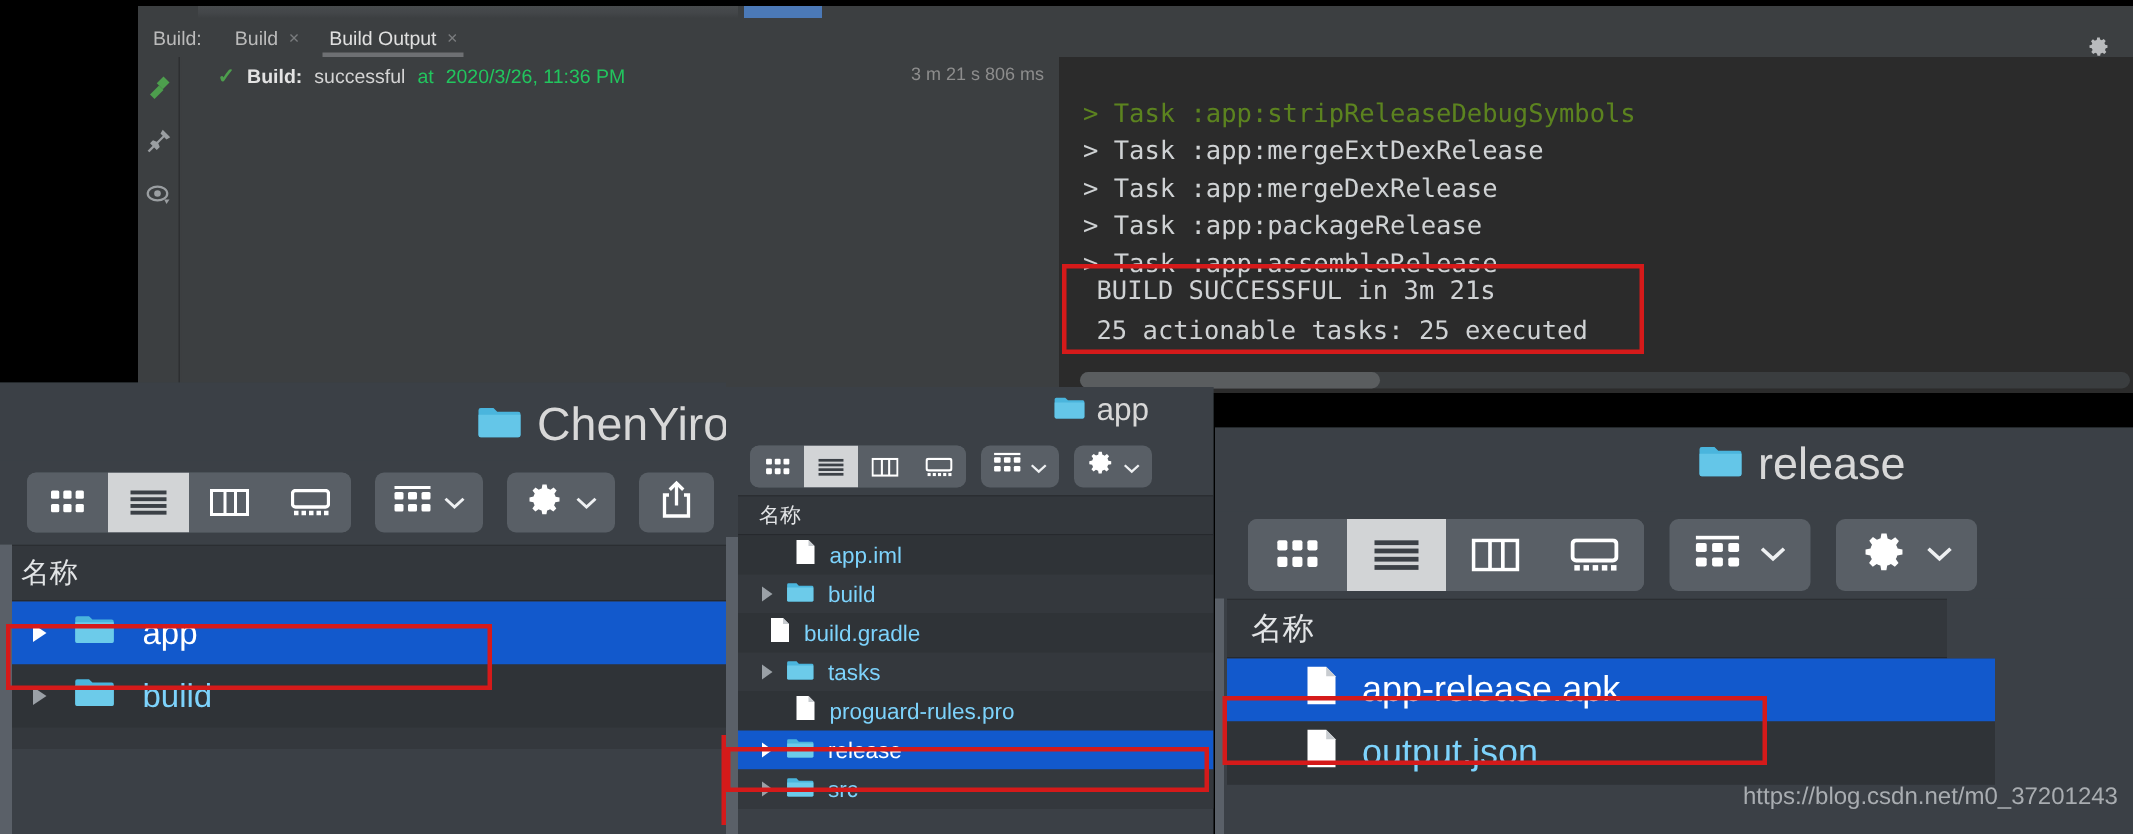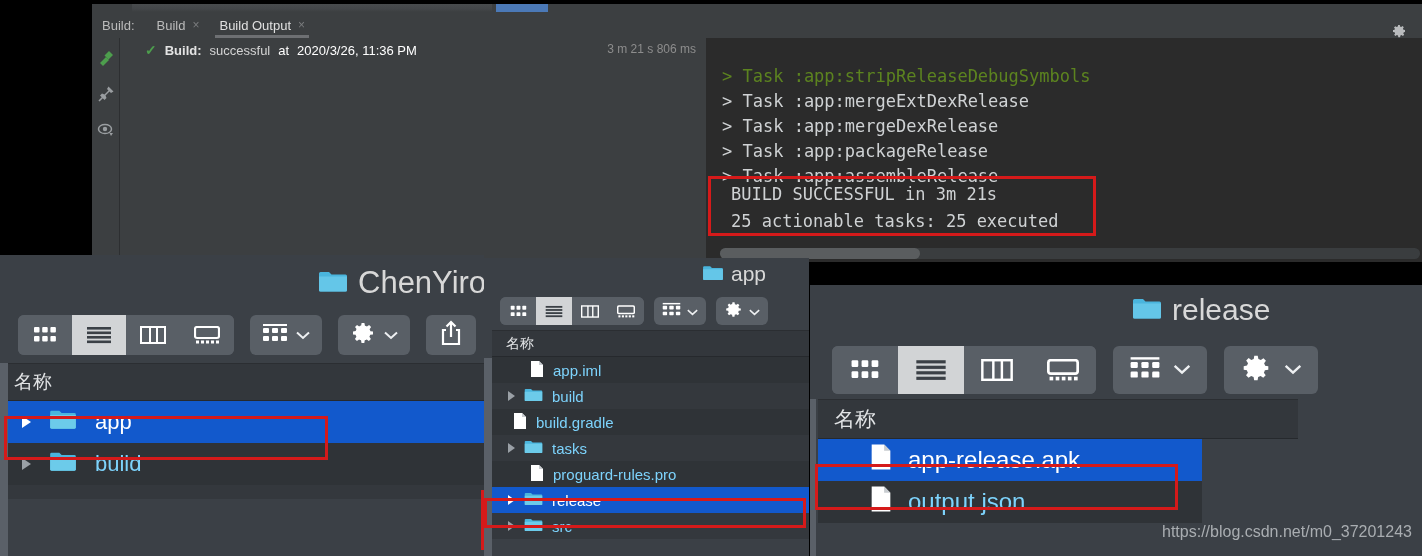"at" .bs-dim { color: #ffffff -> #22c55e }
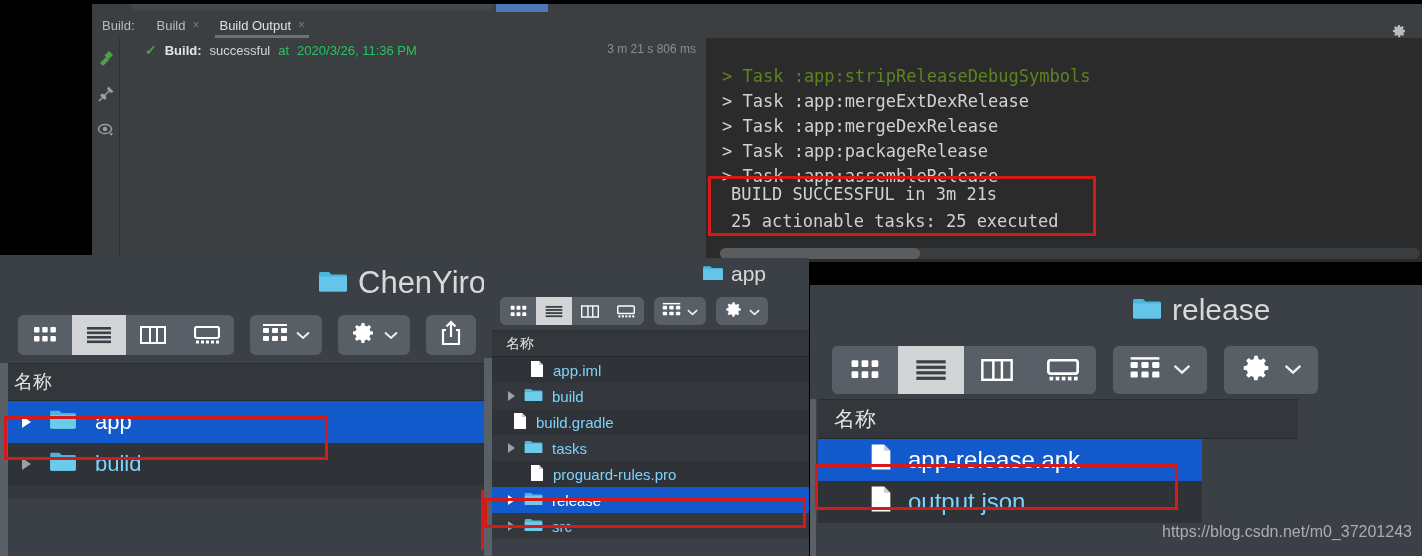"app-release.apk" div.filelist { width: 384px -> 512px }
